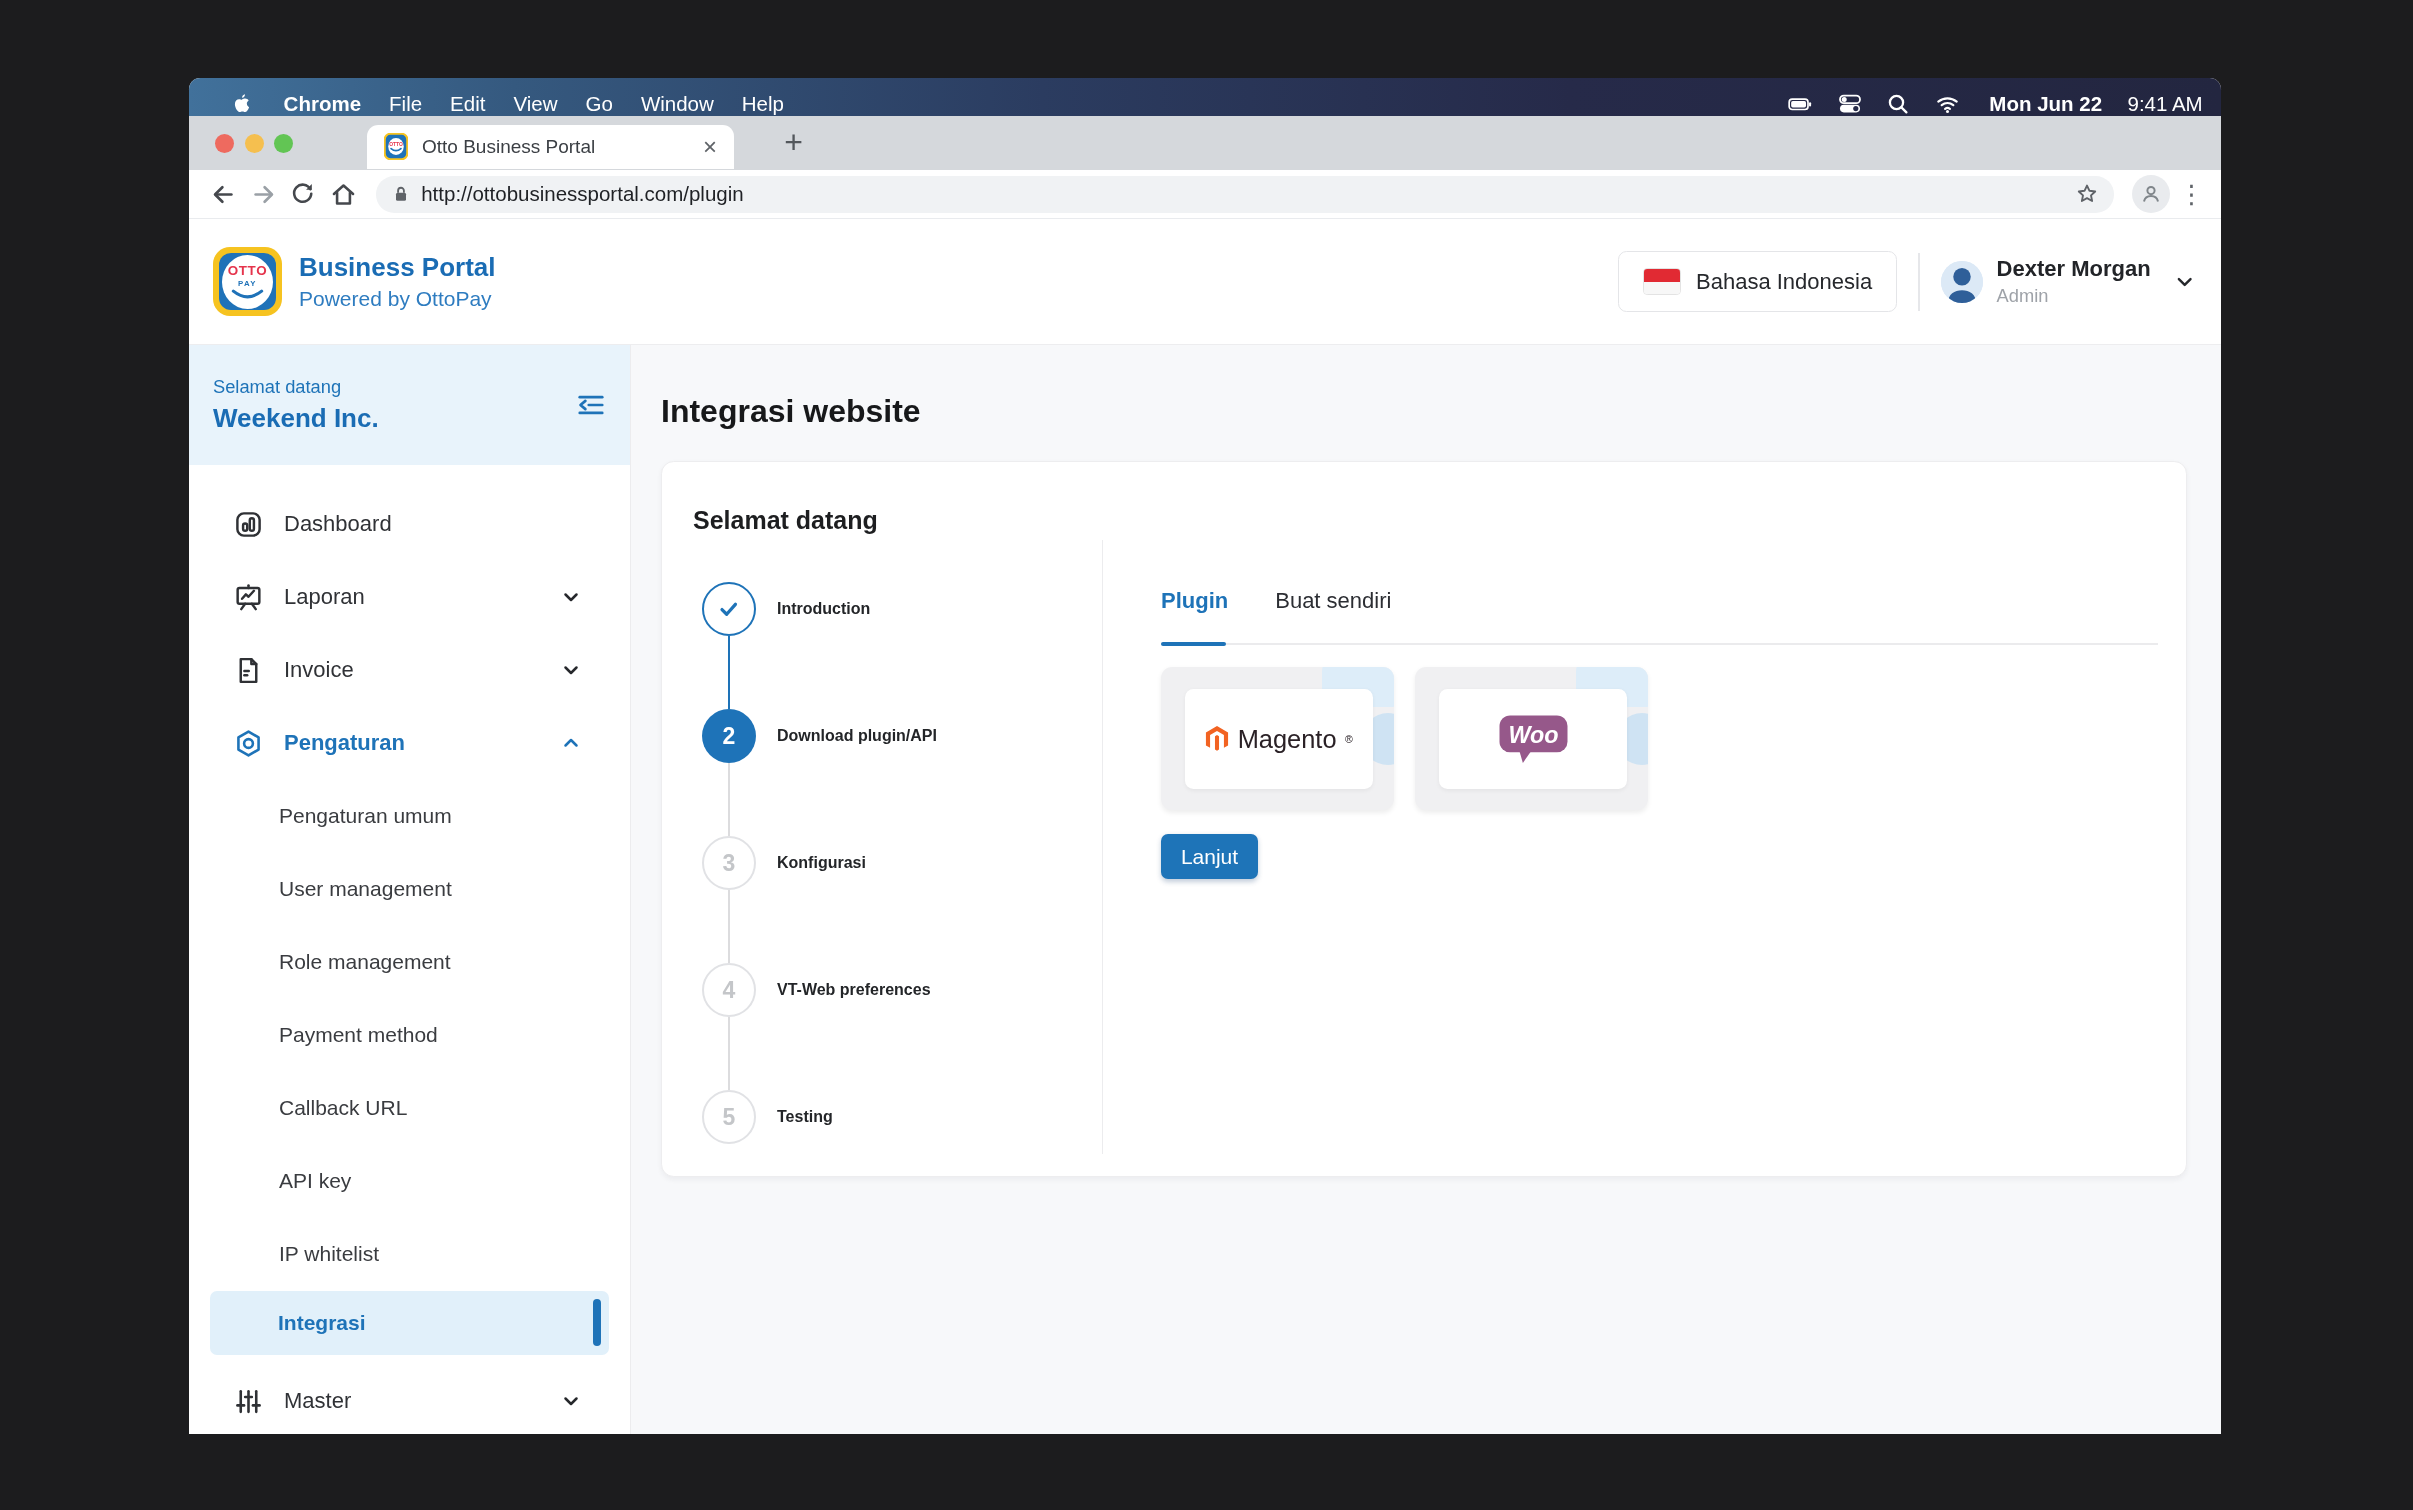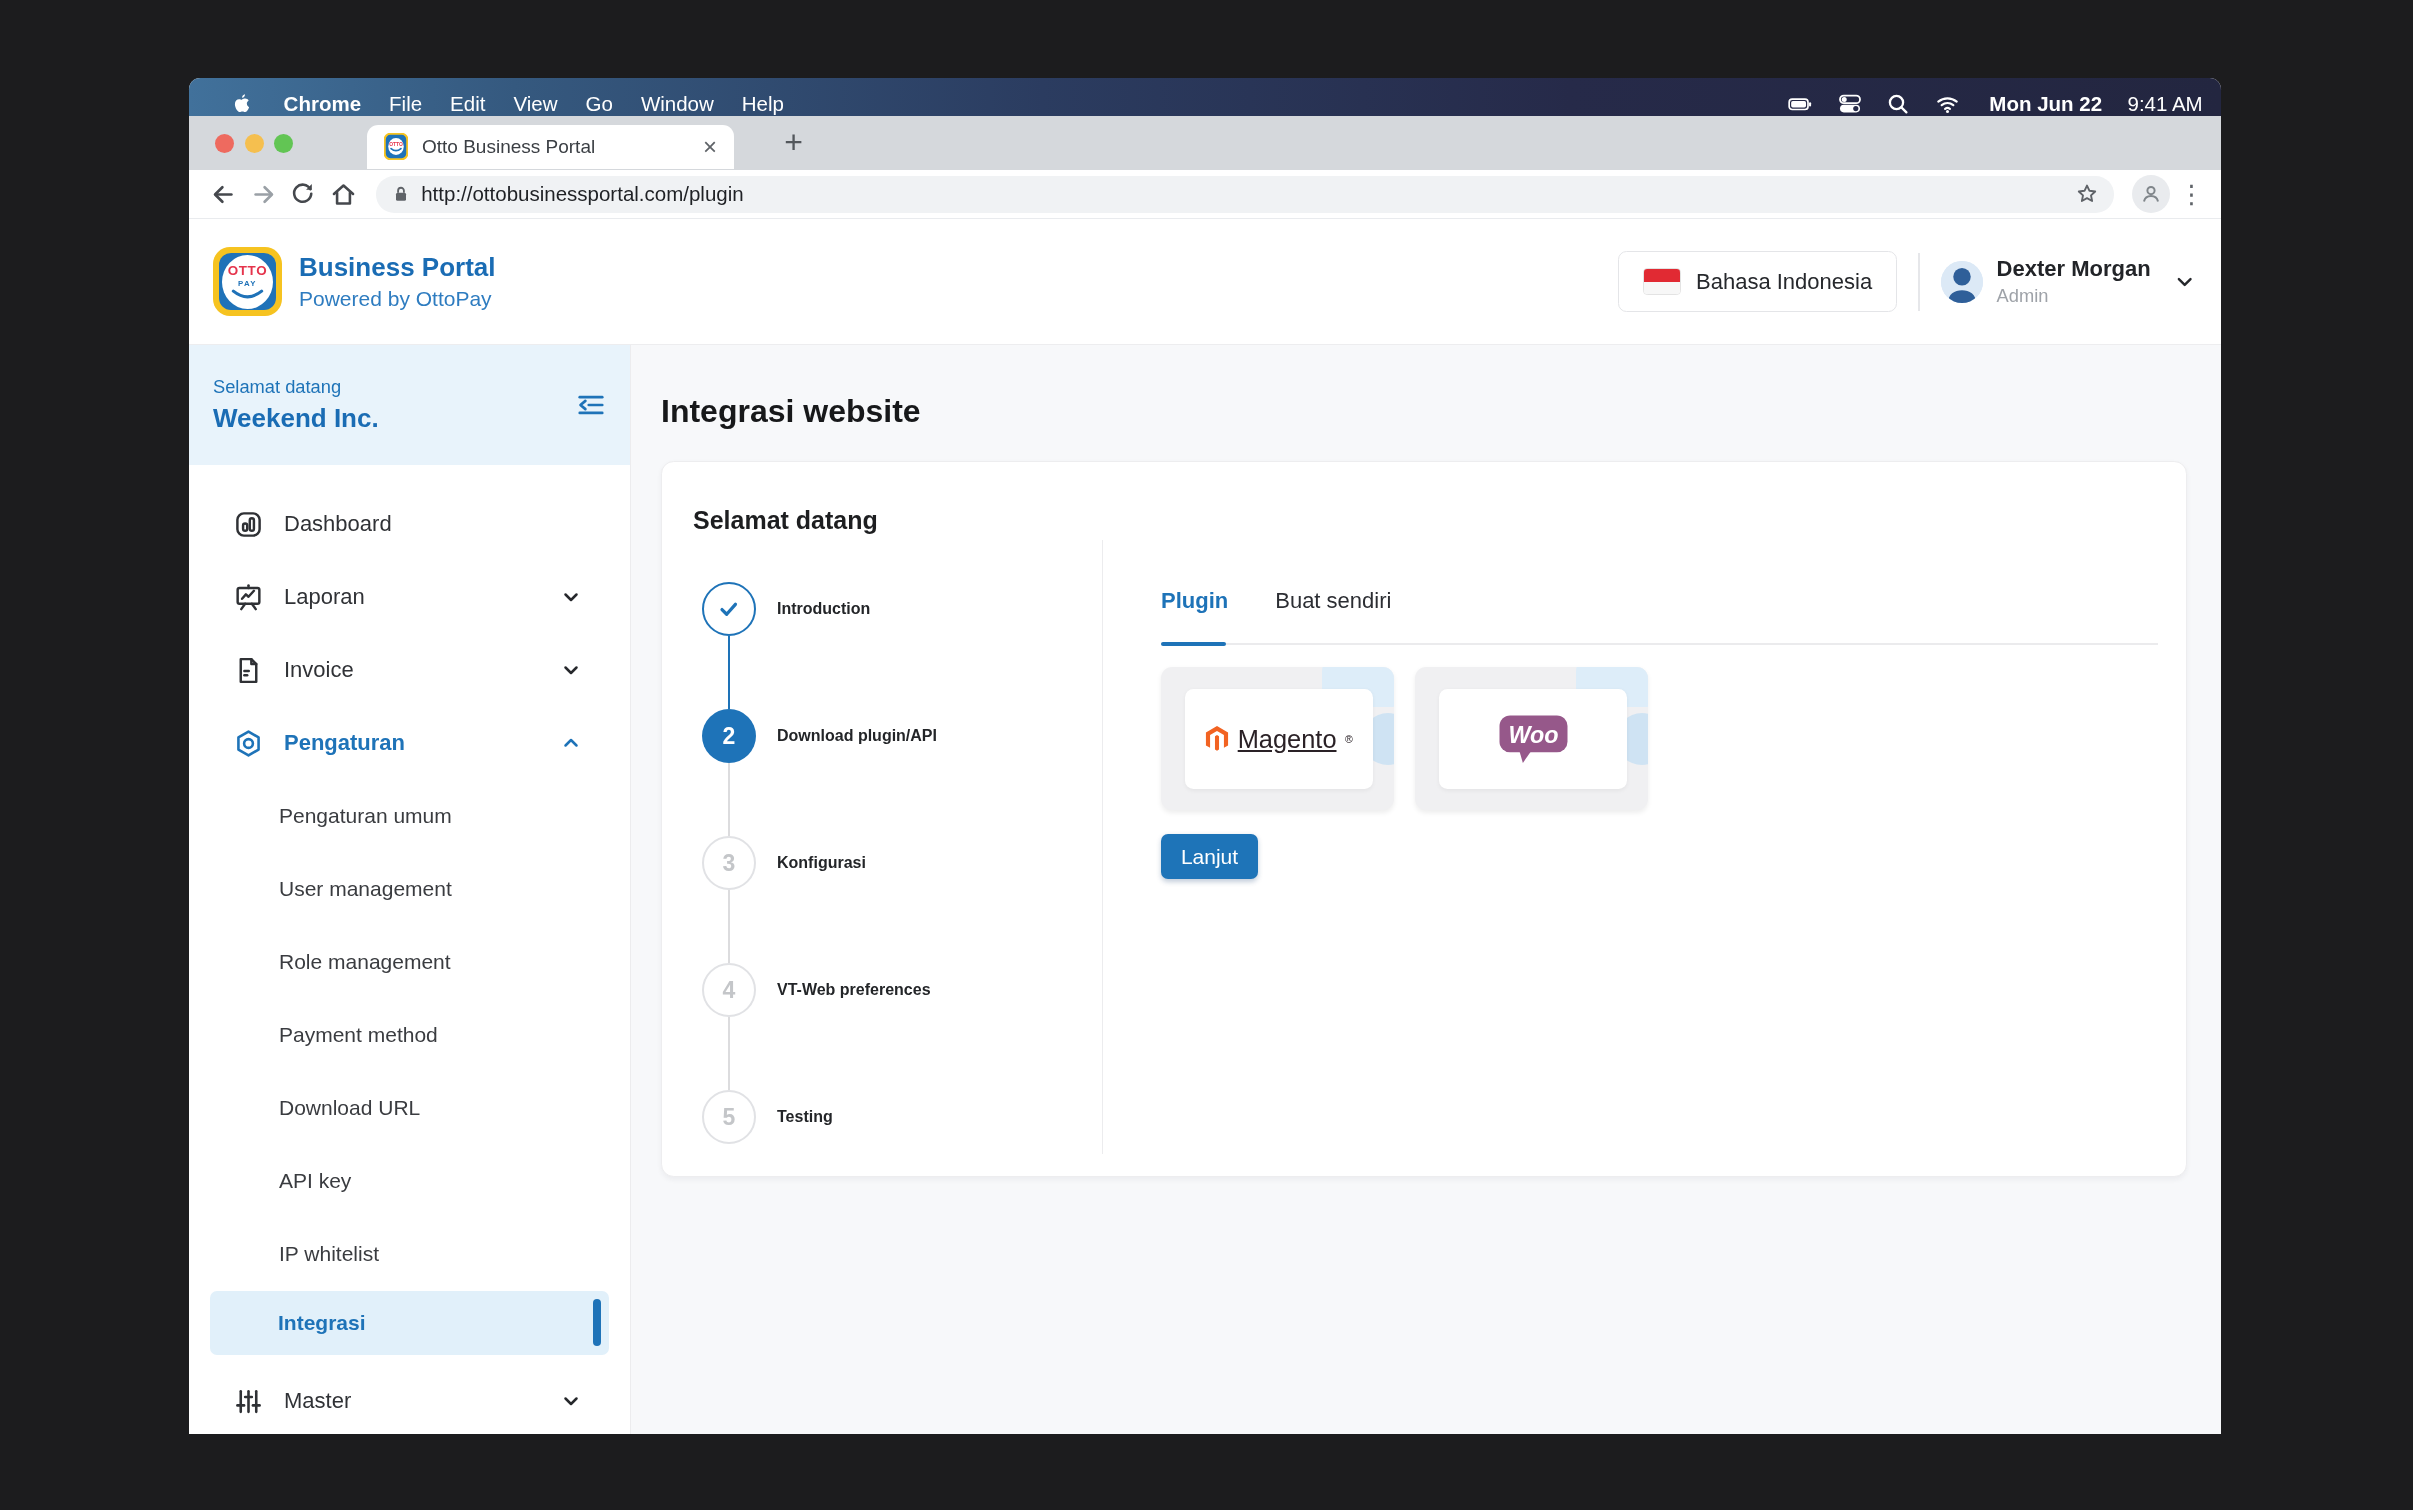"Magento" .mg-name { text-decoration: underline -> none }
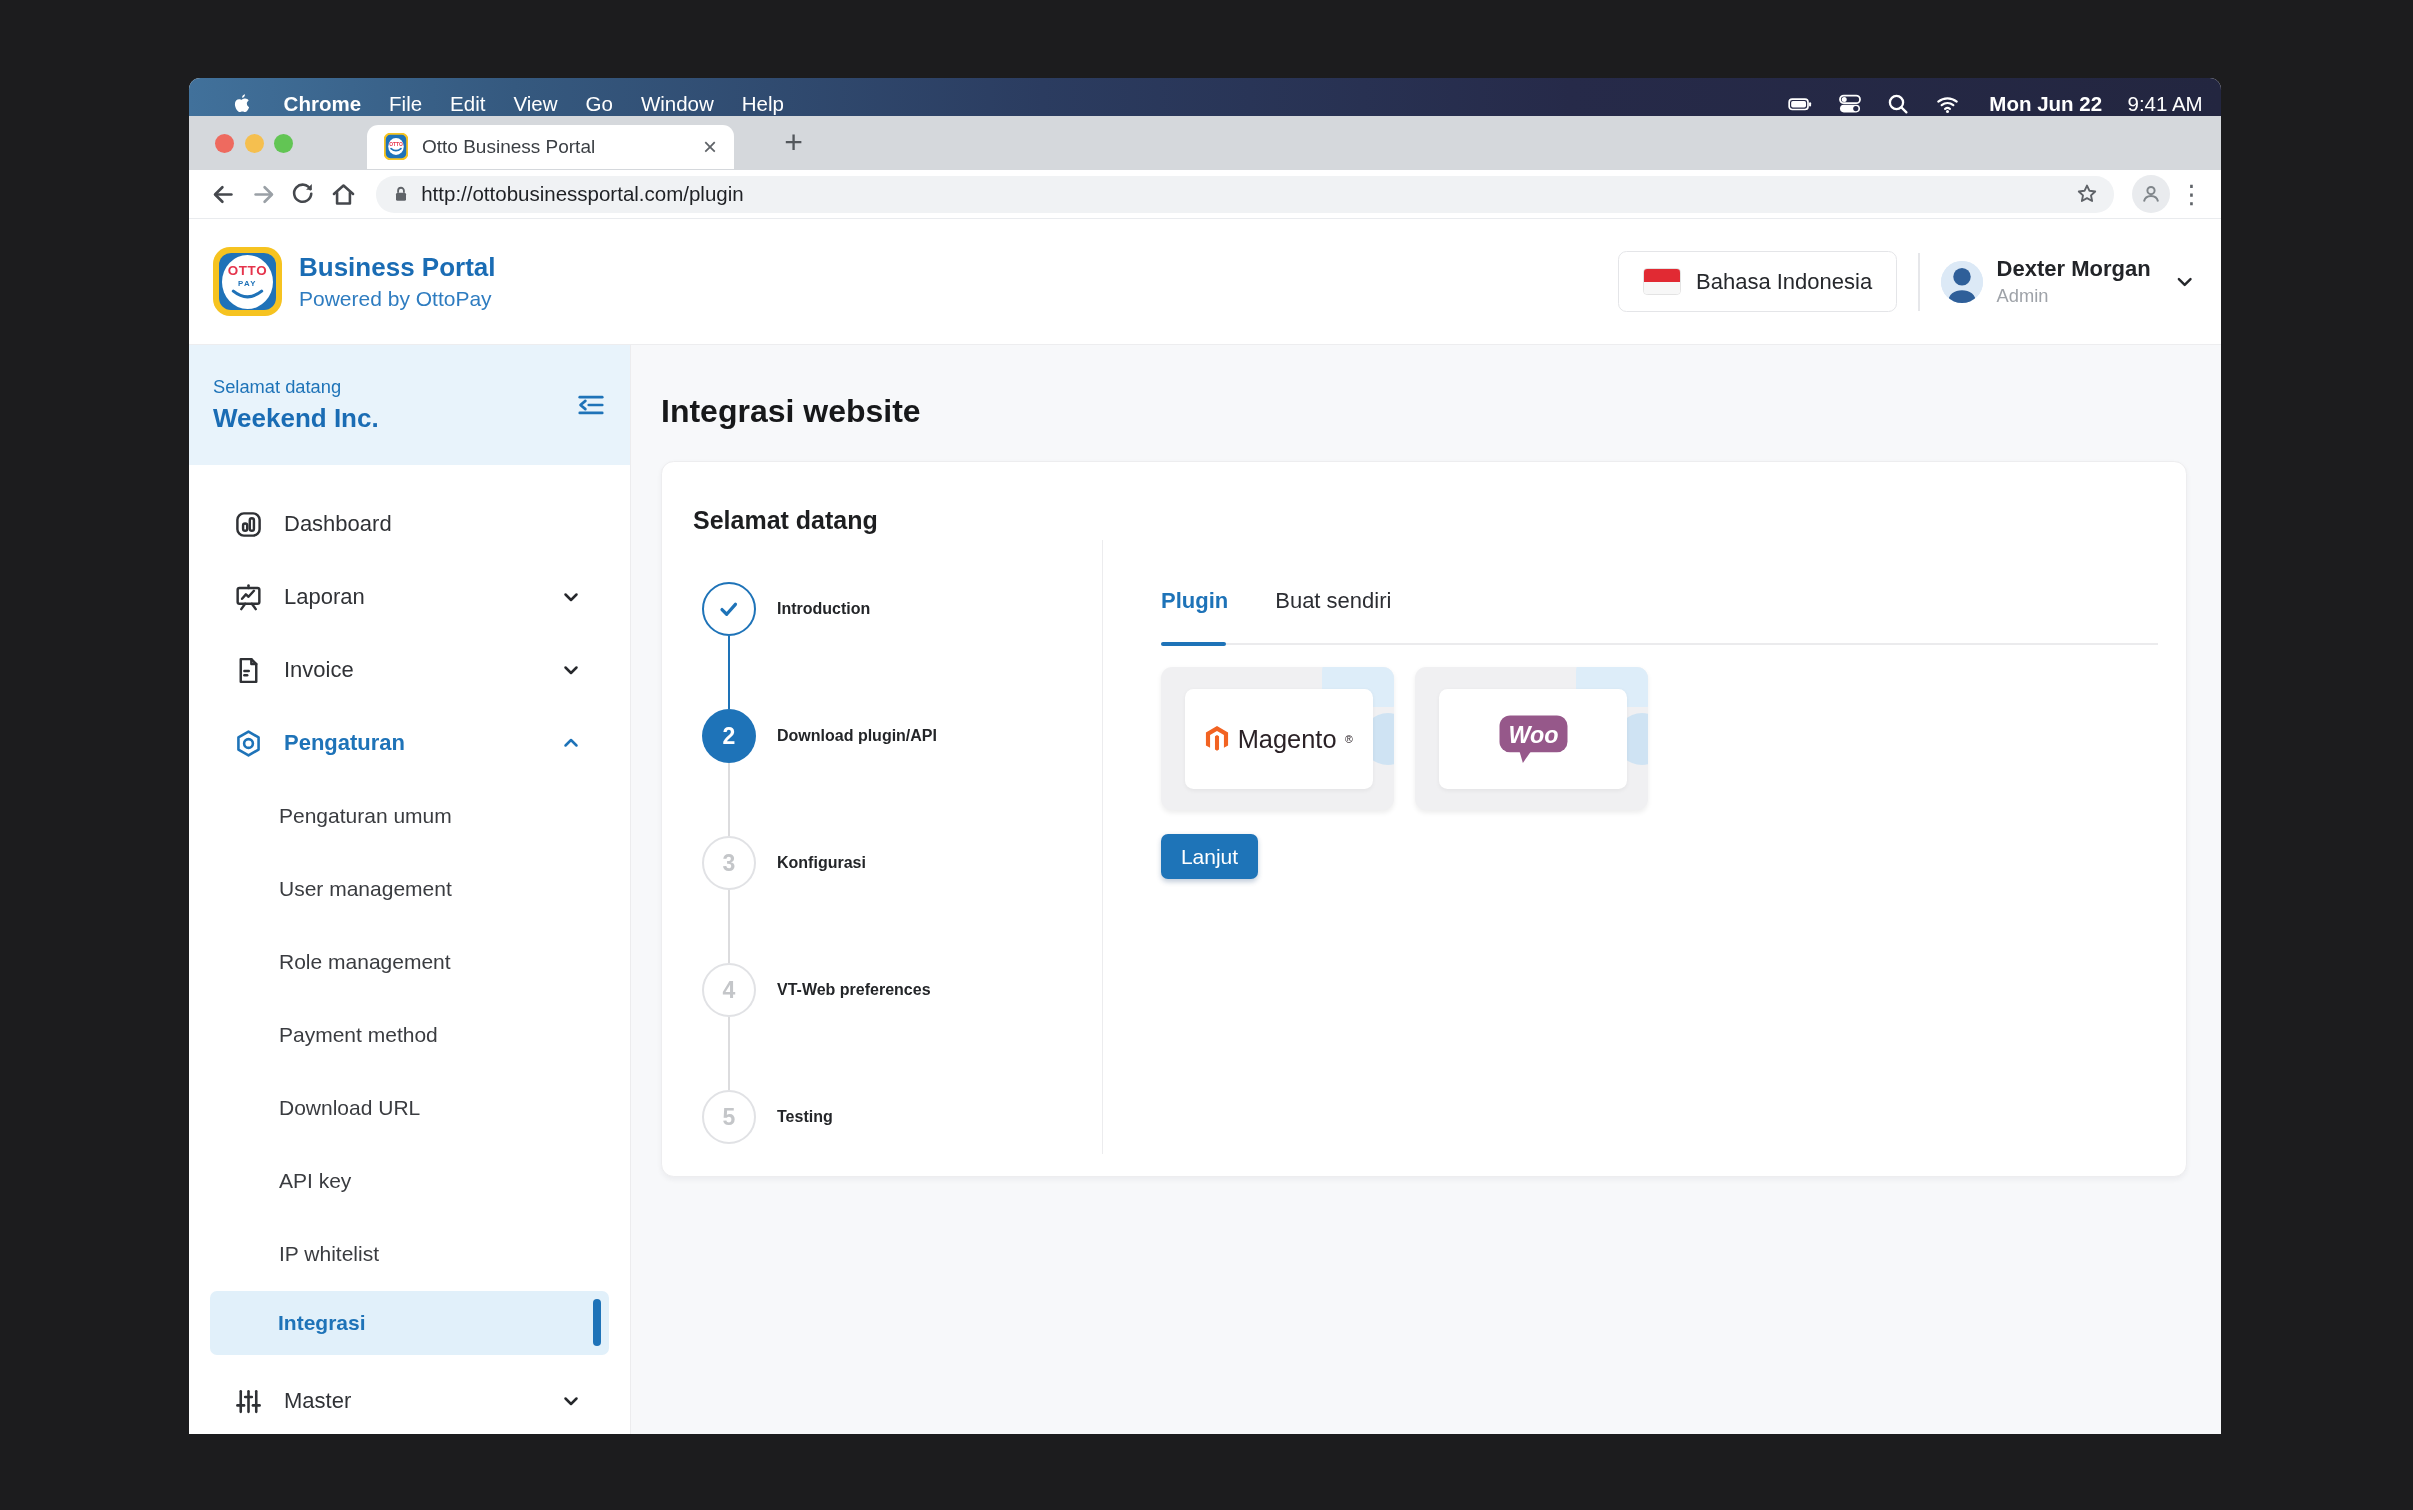"Download URL" span.slabel { text: Download -> Callback }
